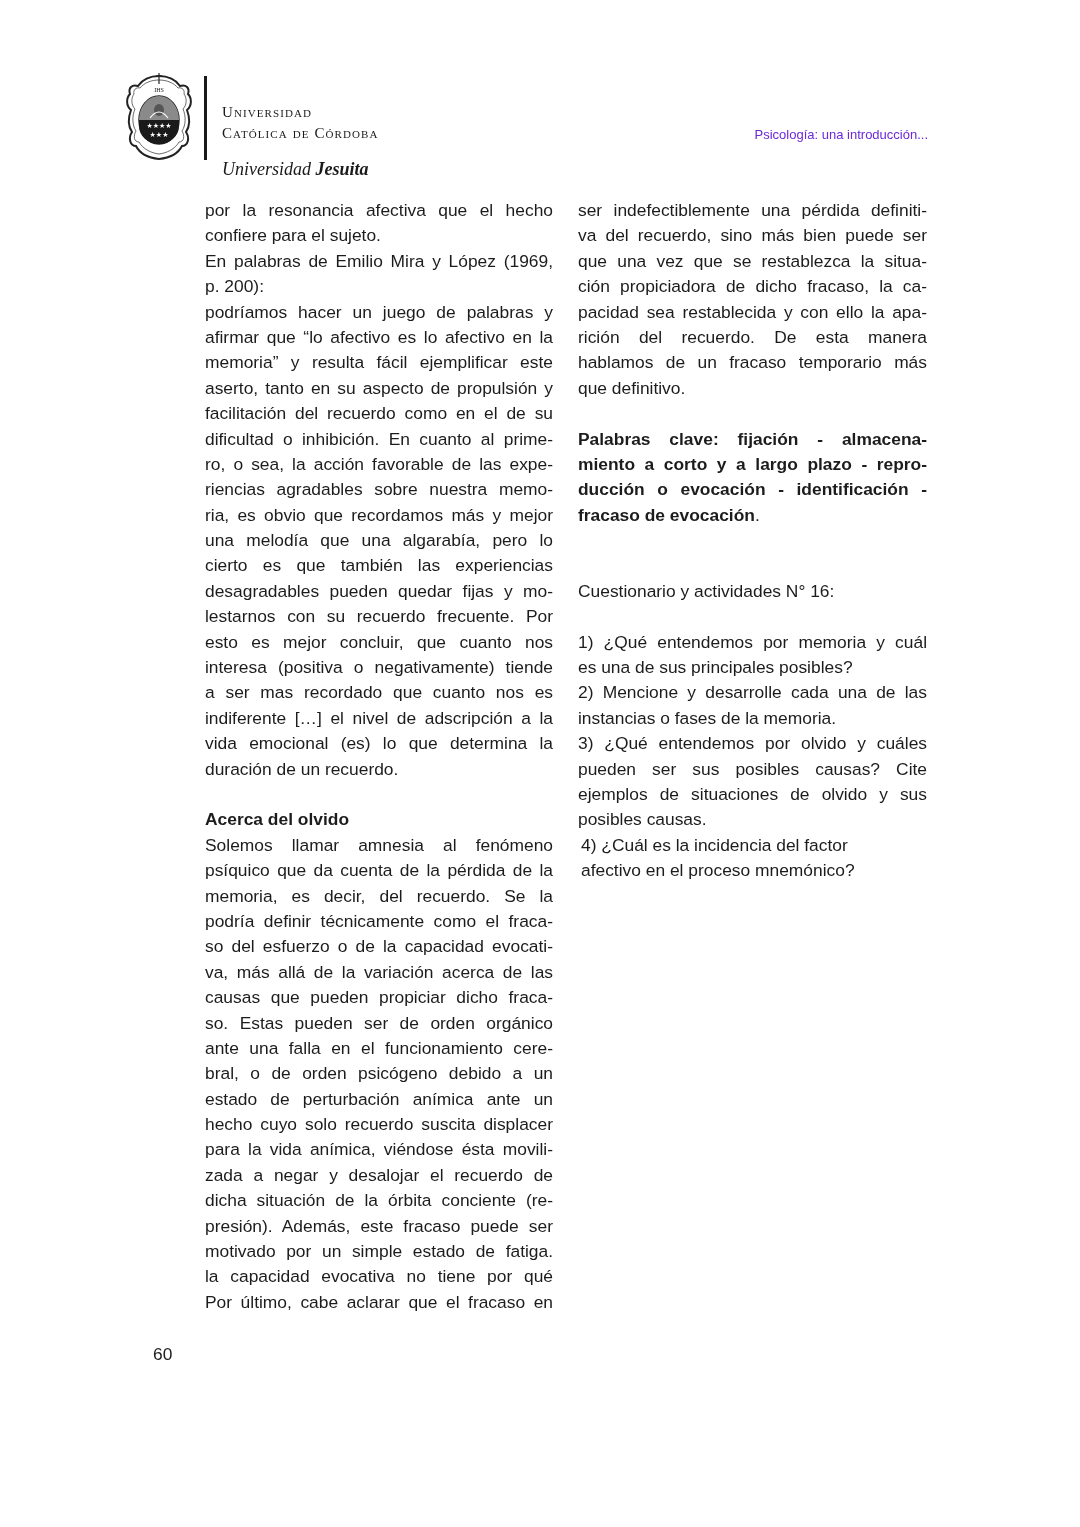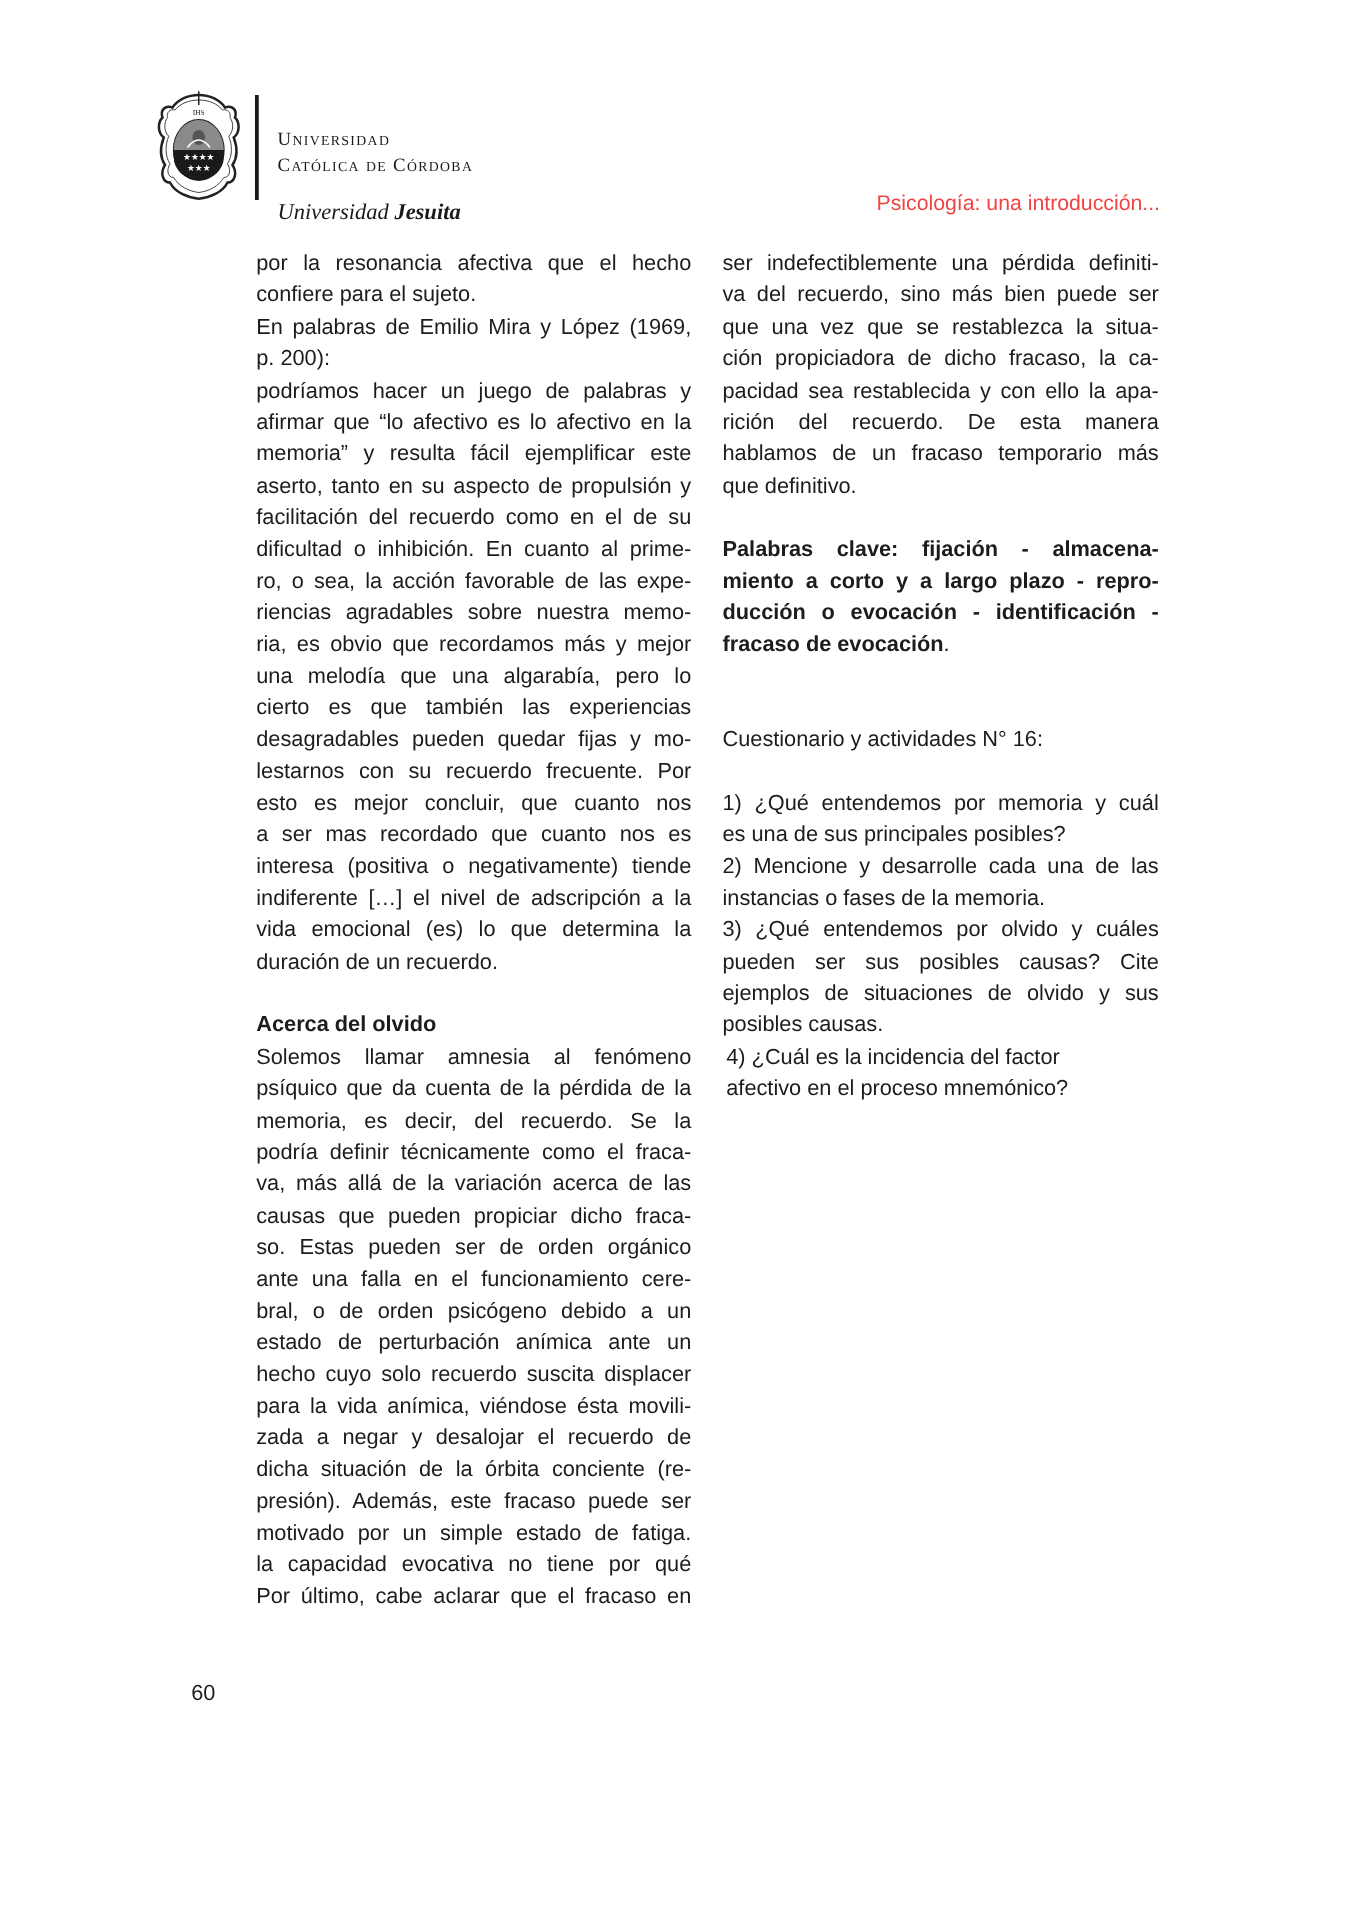"Psicología: una introducción..." .running-head { color: #ef4444 -> #6d28d9; font-size: 17px -> 13px; margin-top: 26px -> none }
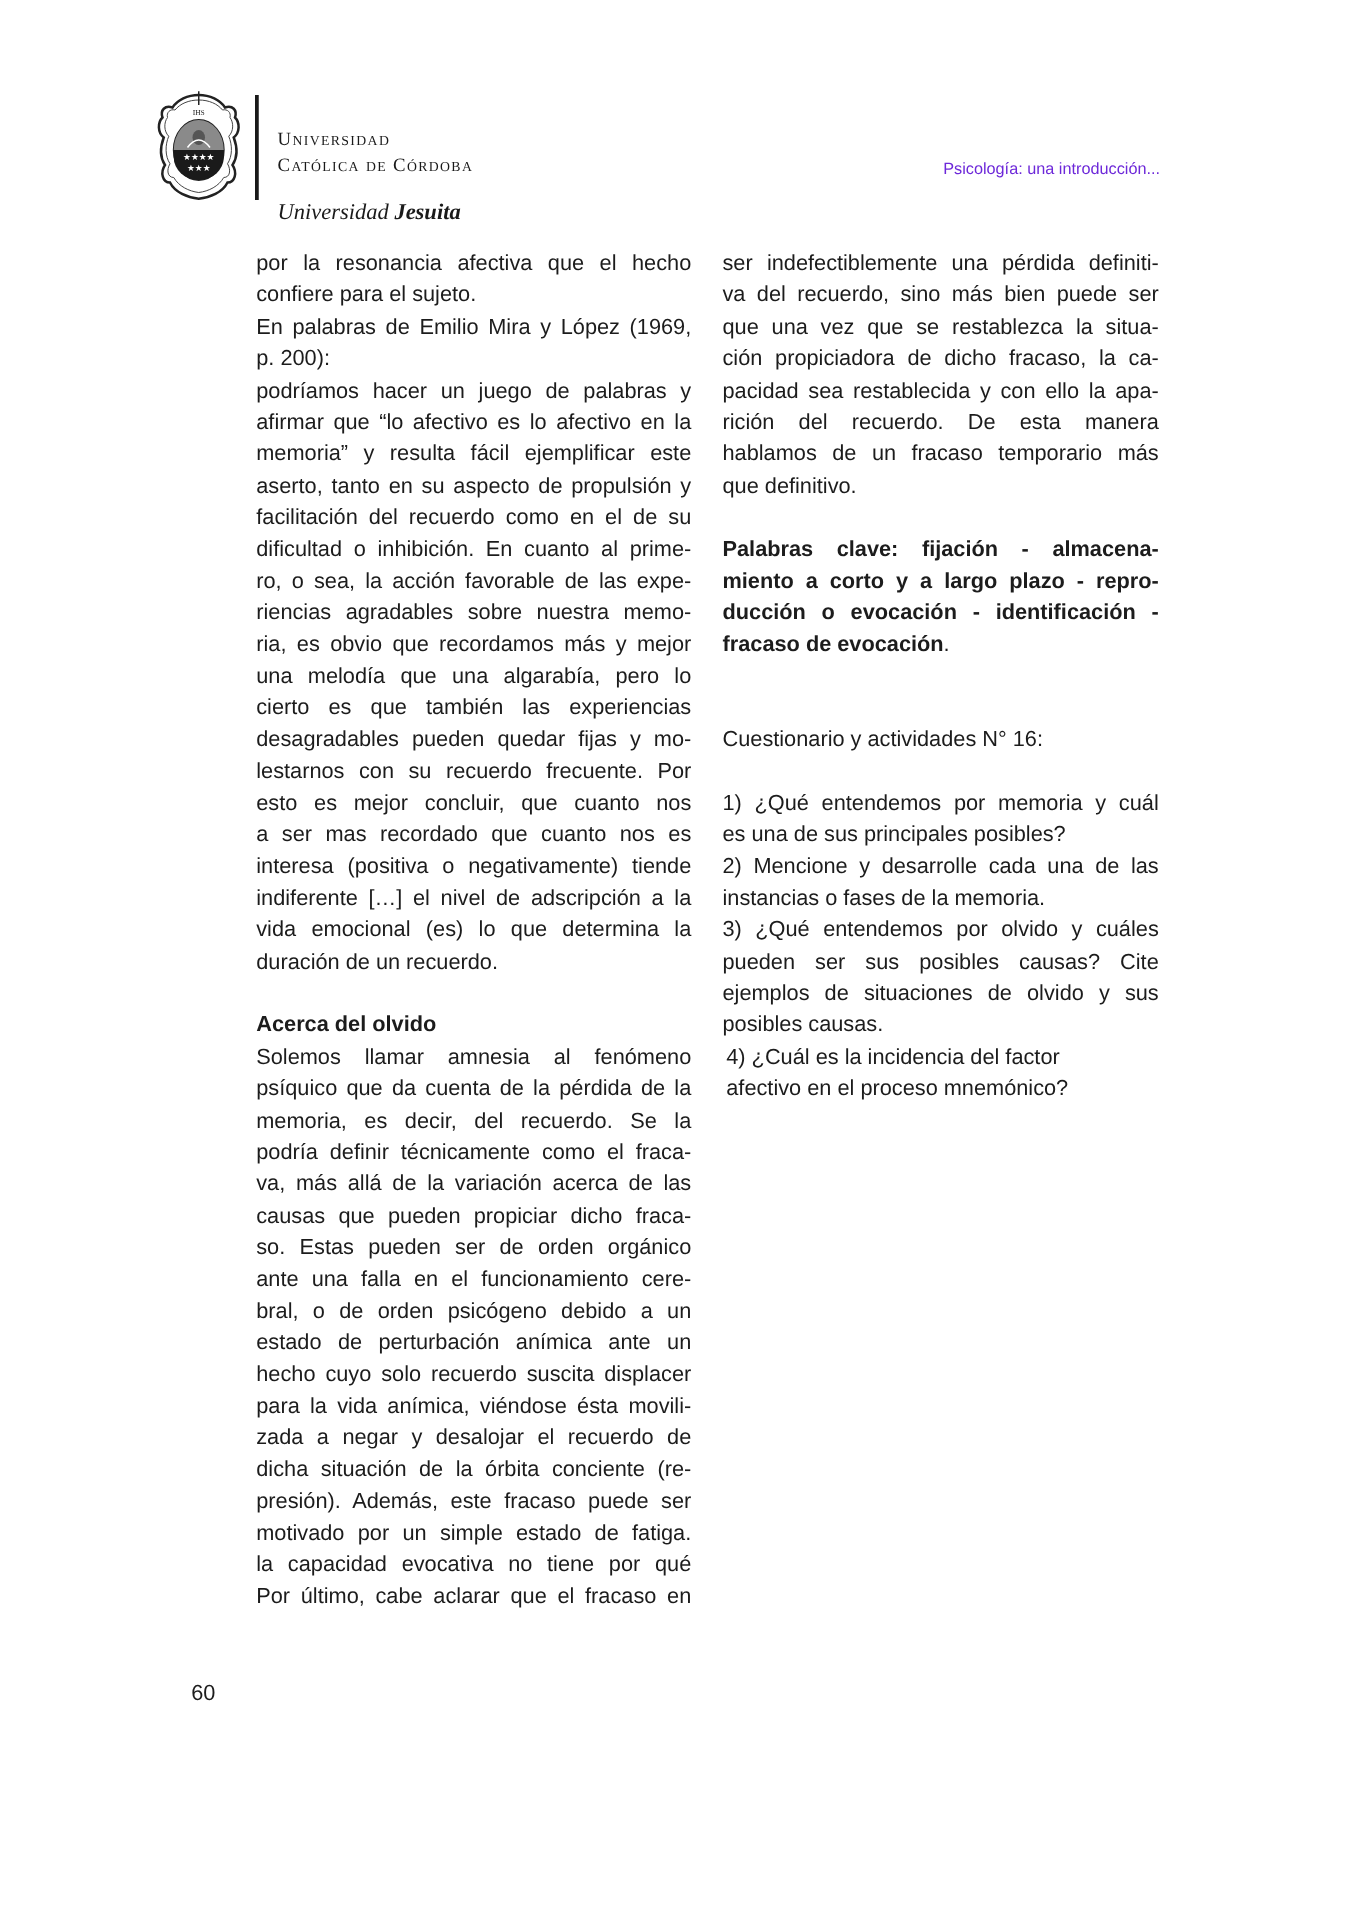"a ser mas recordado que" span.line { order: before "interesa (positiva o negativamente)" -> after "interesa (positiva o negativamente)" }
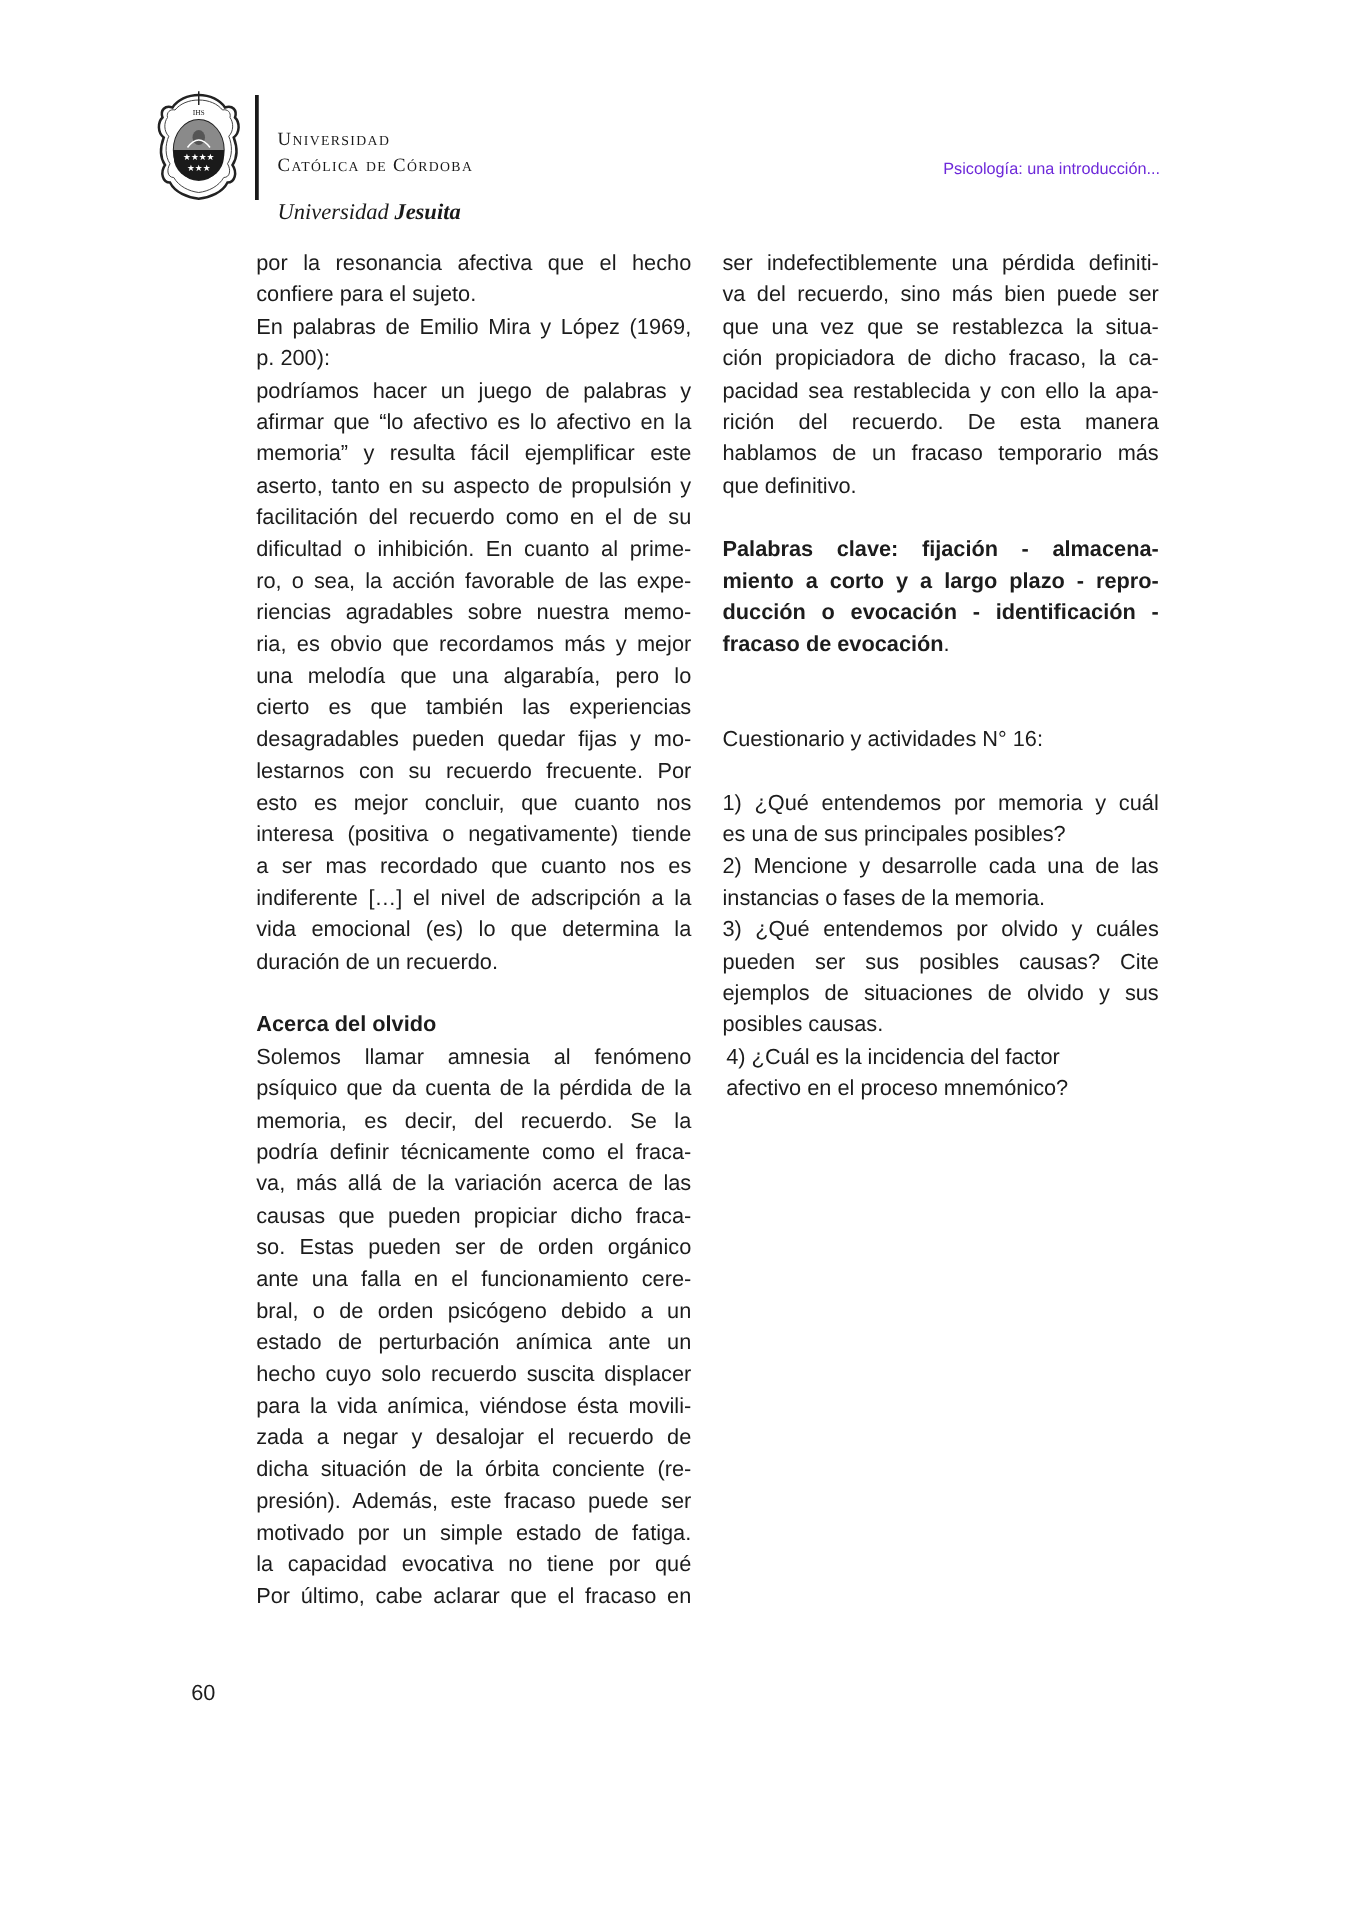"so del esfuerzo o de" span.line { html: none -> <span>so del esfuerzo o de la capacidad evocati-</span> }
